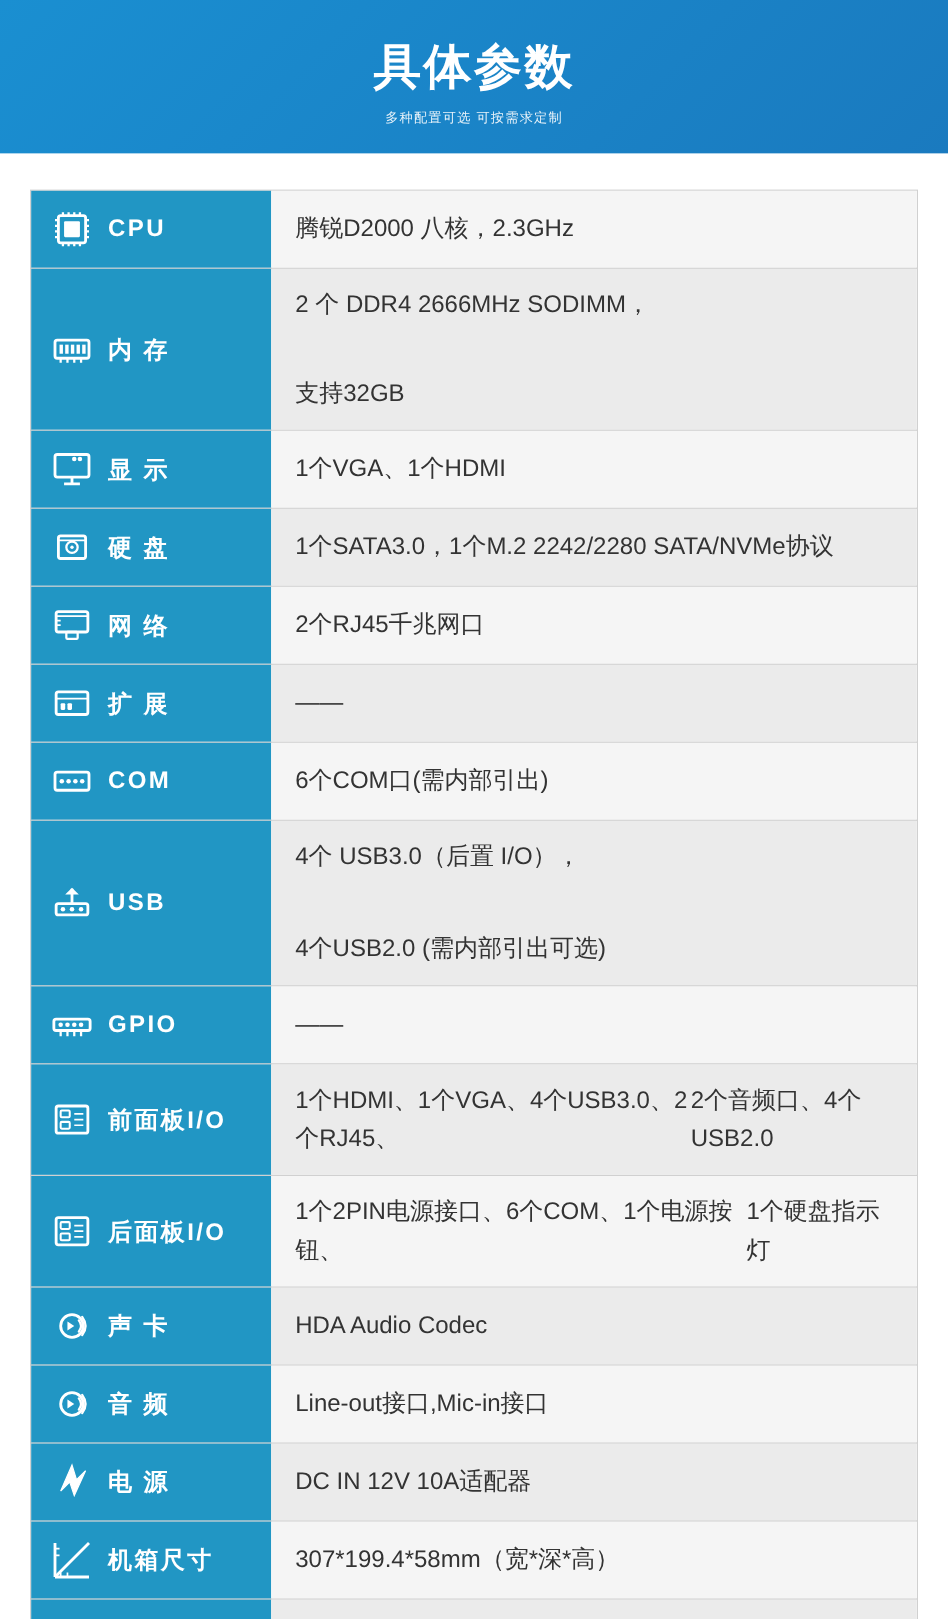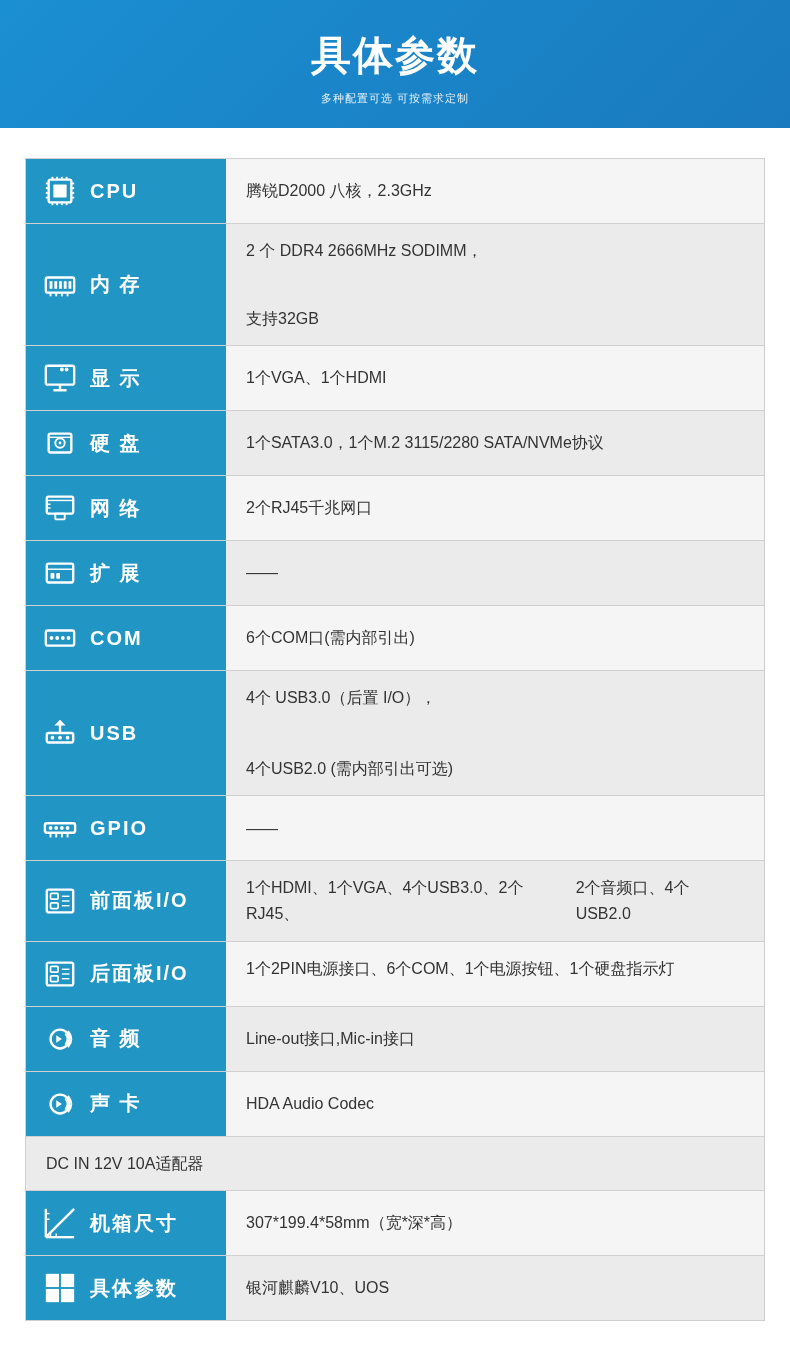"腾锐D2000 八核，2.3GHz" .spec-value { font-size: 16px -> 20px }
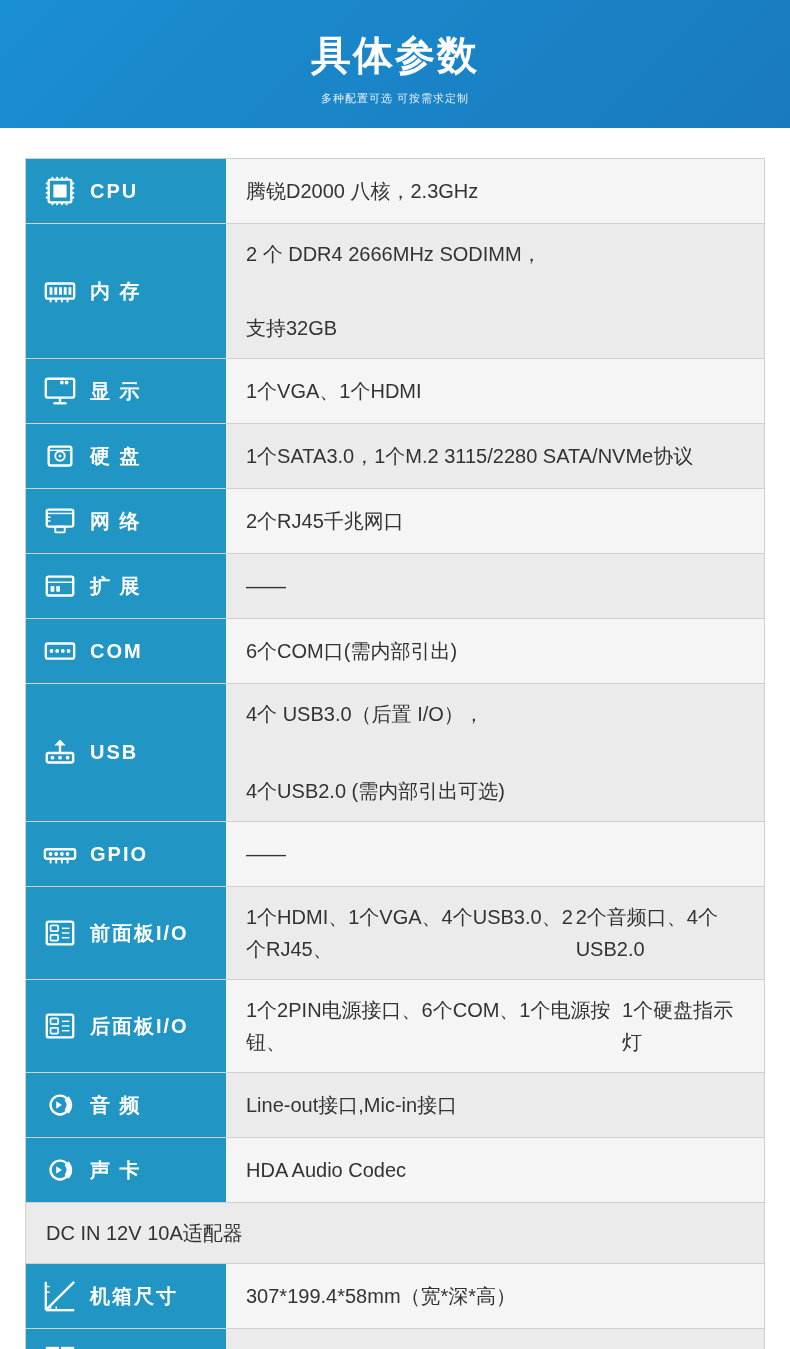"1个SATA3.0，1个M.2 3115/2280 SATA/NVMe协议" div.spec-value { text: 3115/2280 -> 2242/2280 }
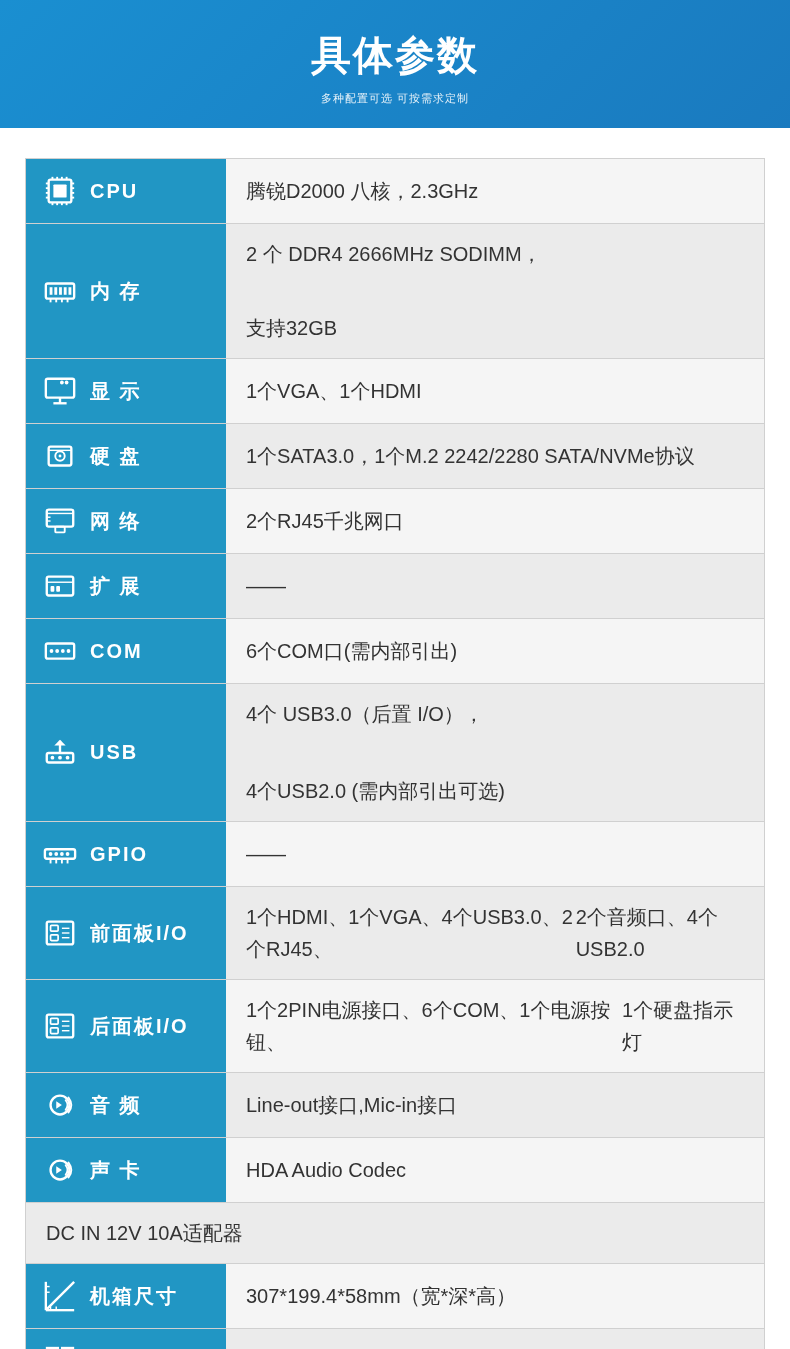"音 频" div.spec-row { order: before "声 卡" -> after "声 卡" }
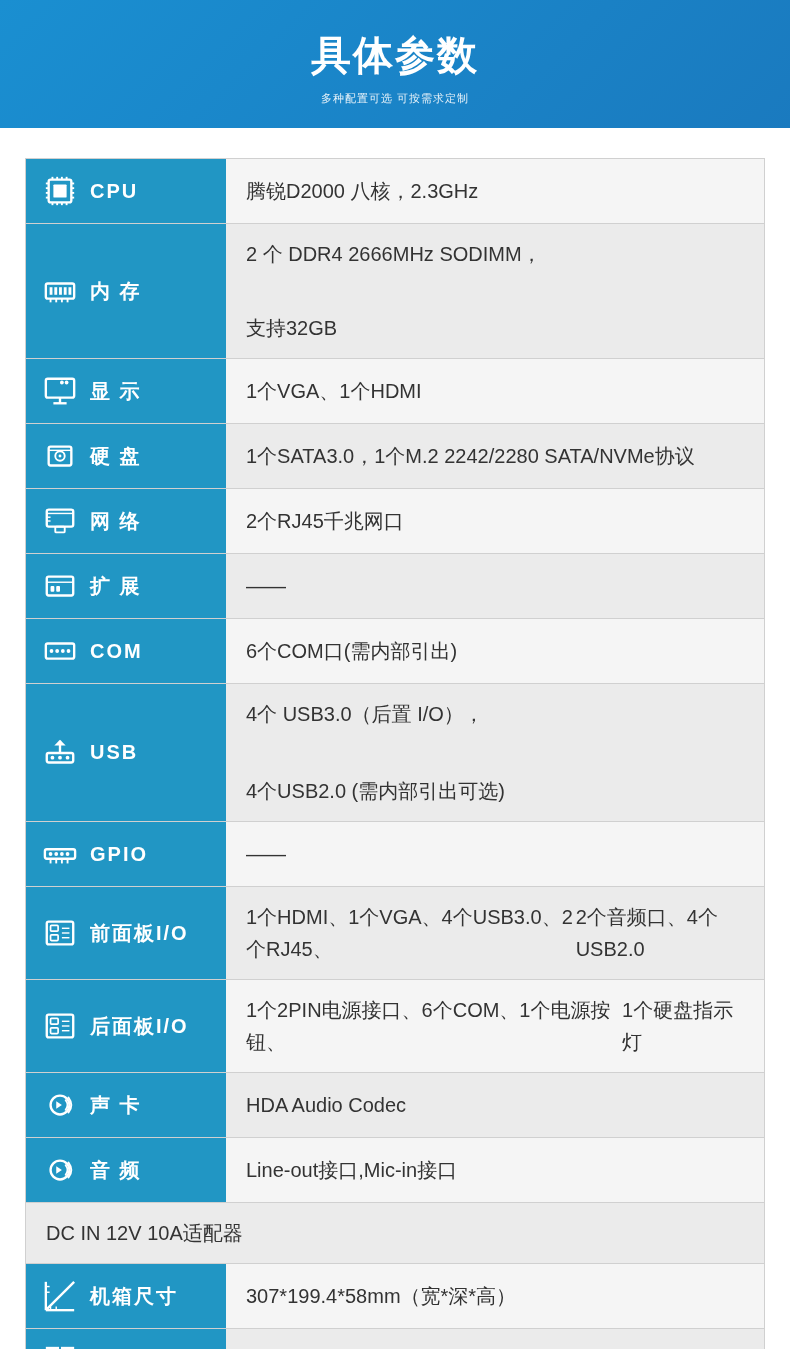"电 源" div.spec-label { html: none -> <div> <div> <svg> <polygon></polygon> </svg> </div> <span>电 源</span> </div> }
